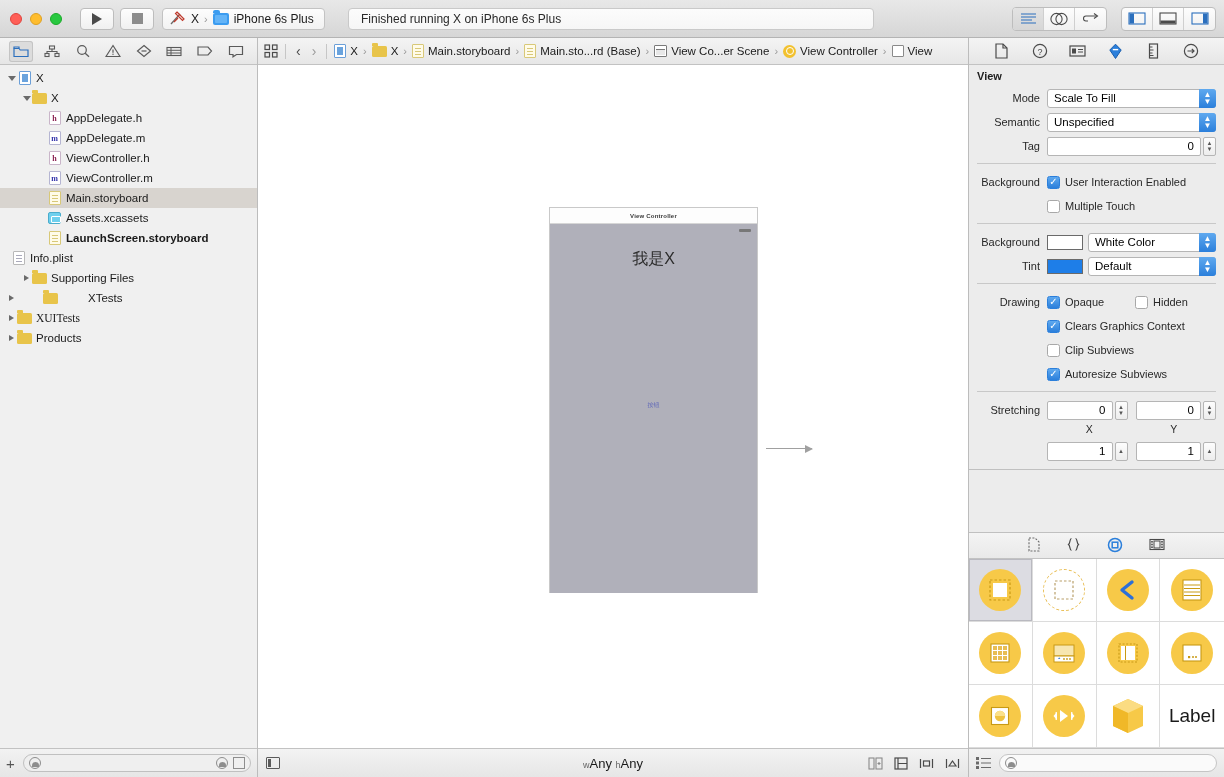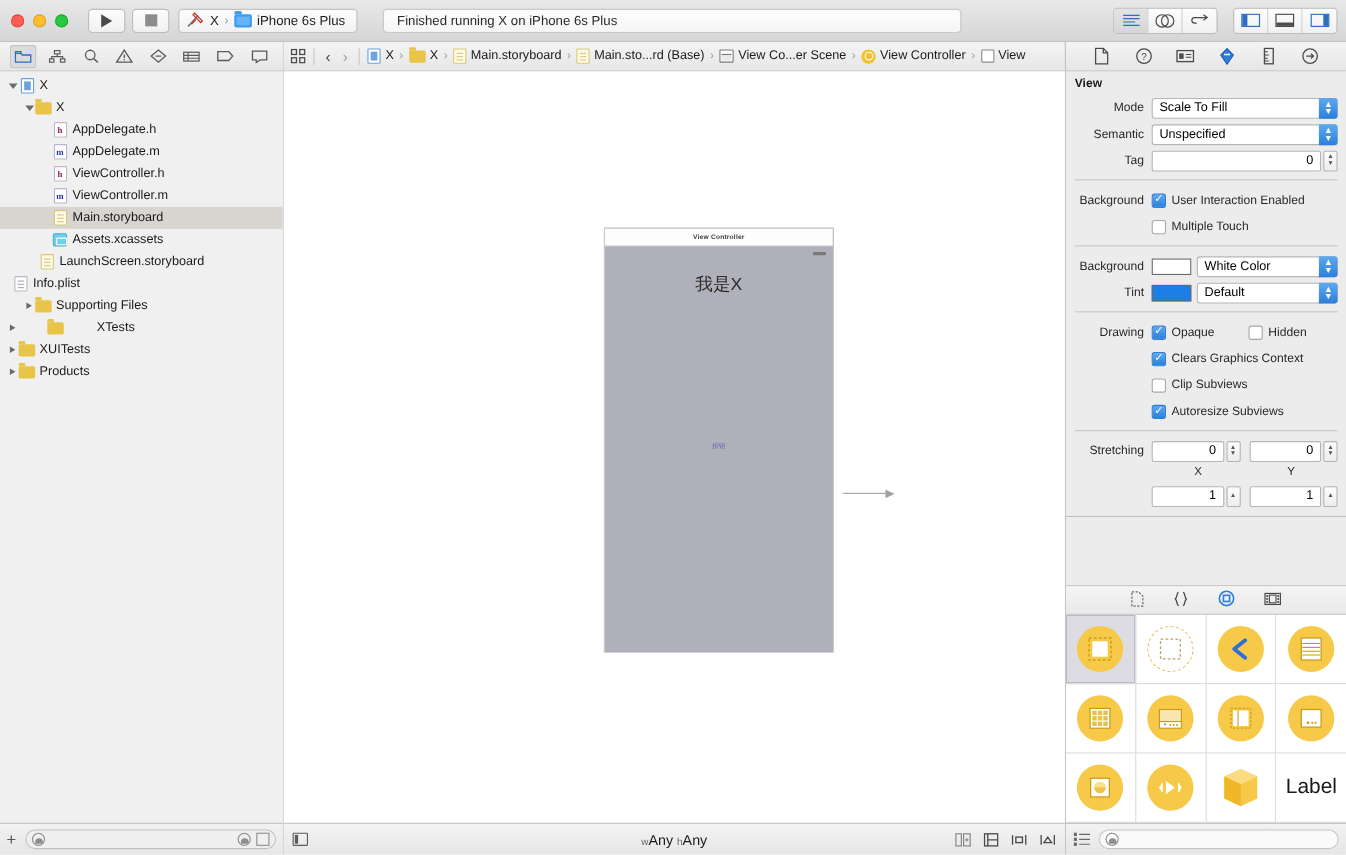"LaunchScreen.storyboard" div.row { font-weight: none -> bold; padding-left: 24px -> 36px }
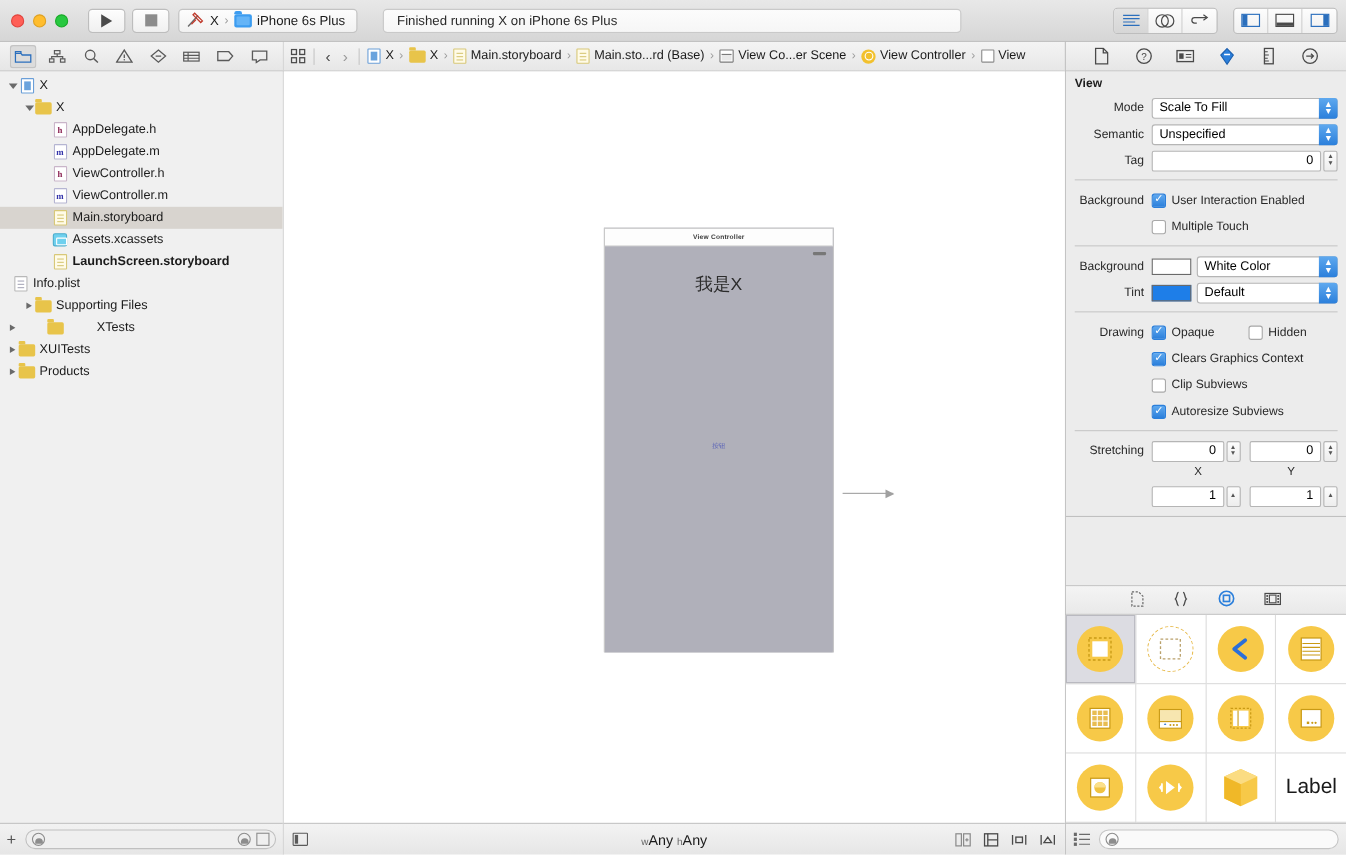"XUITests" div.row { font-family: none -> Liberation Serif, serif }
